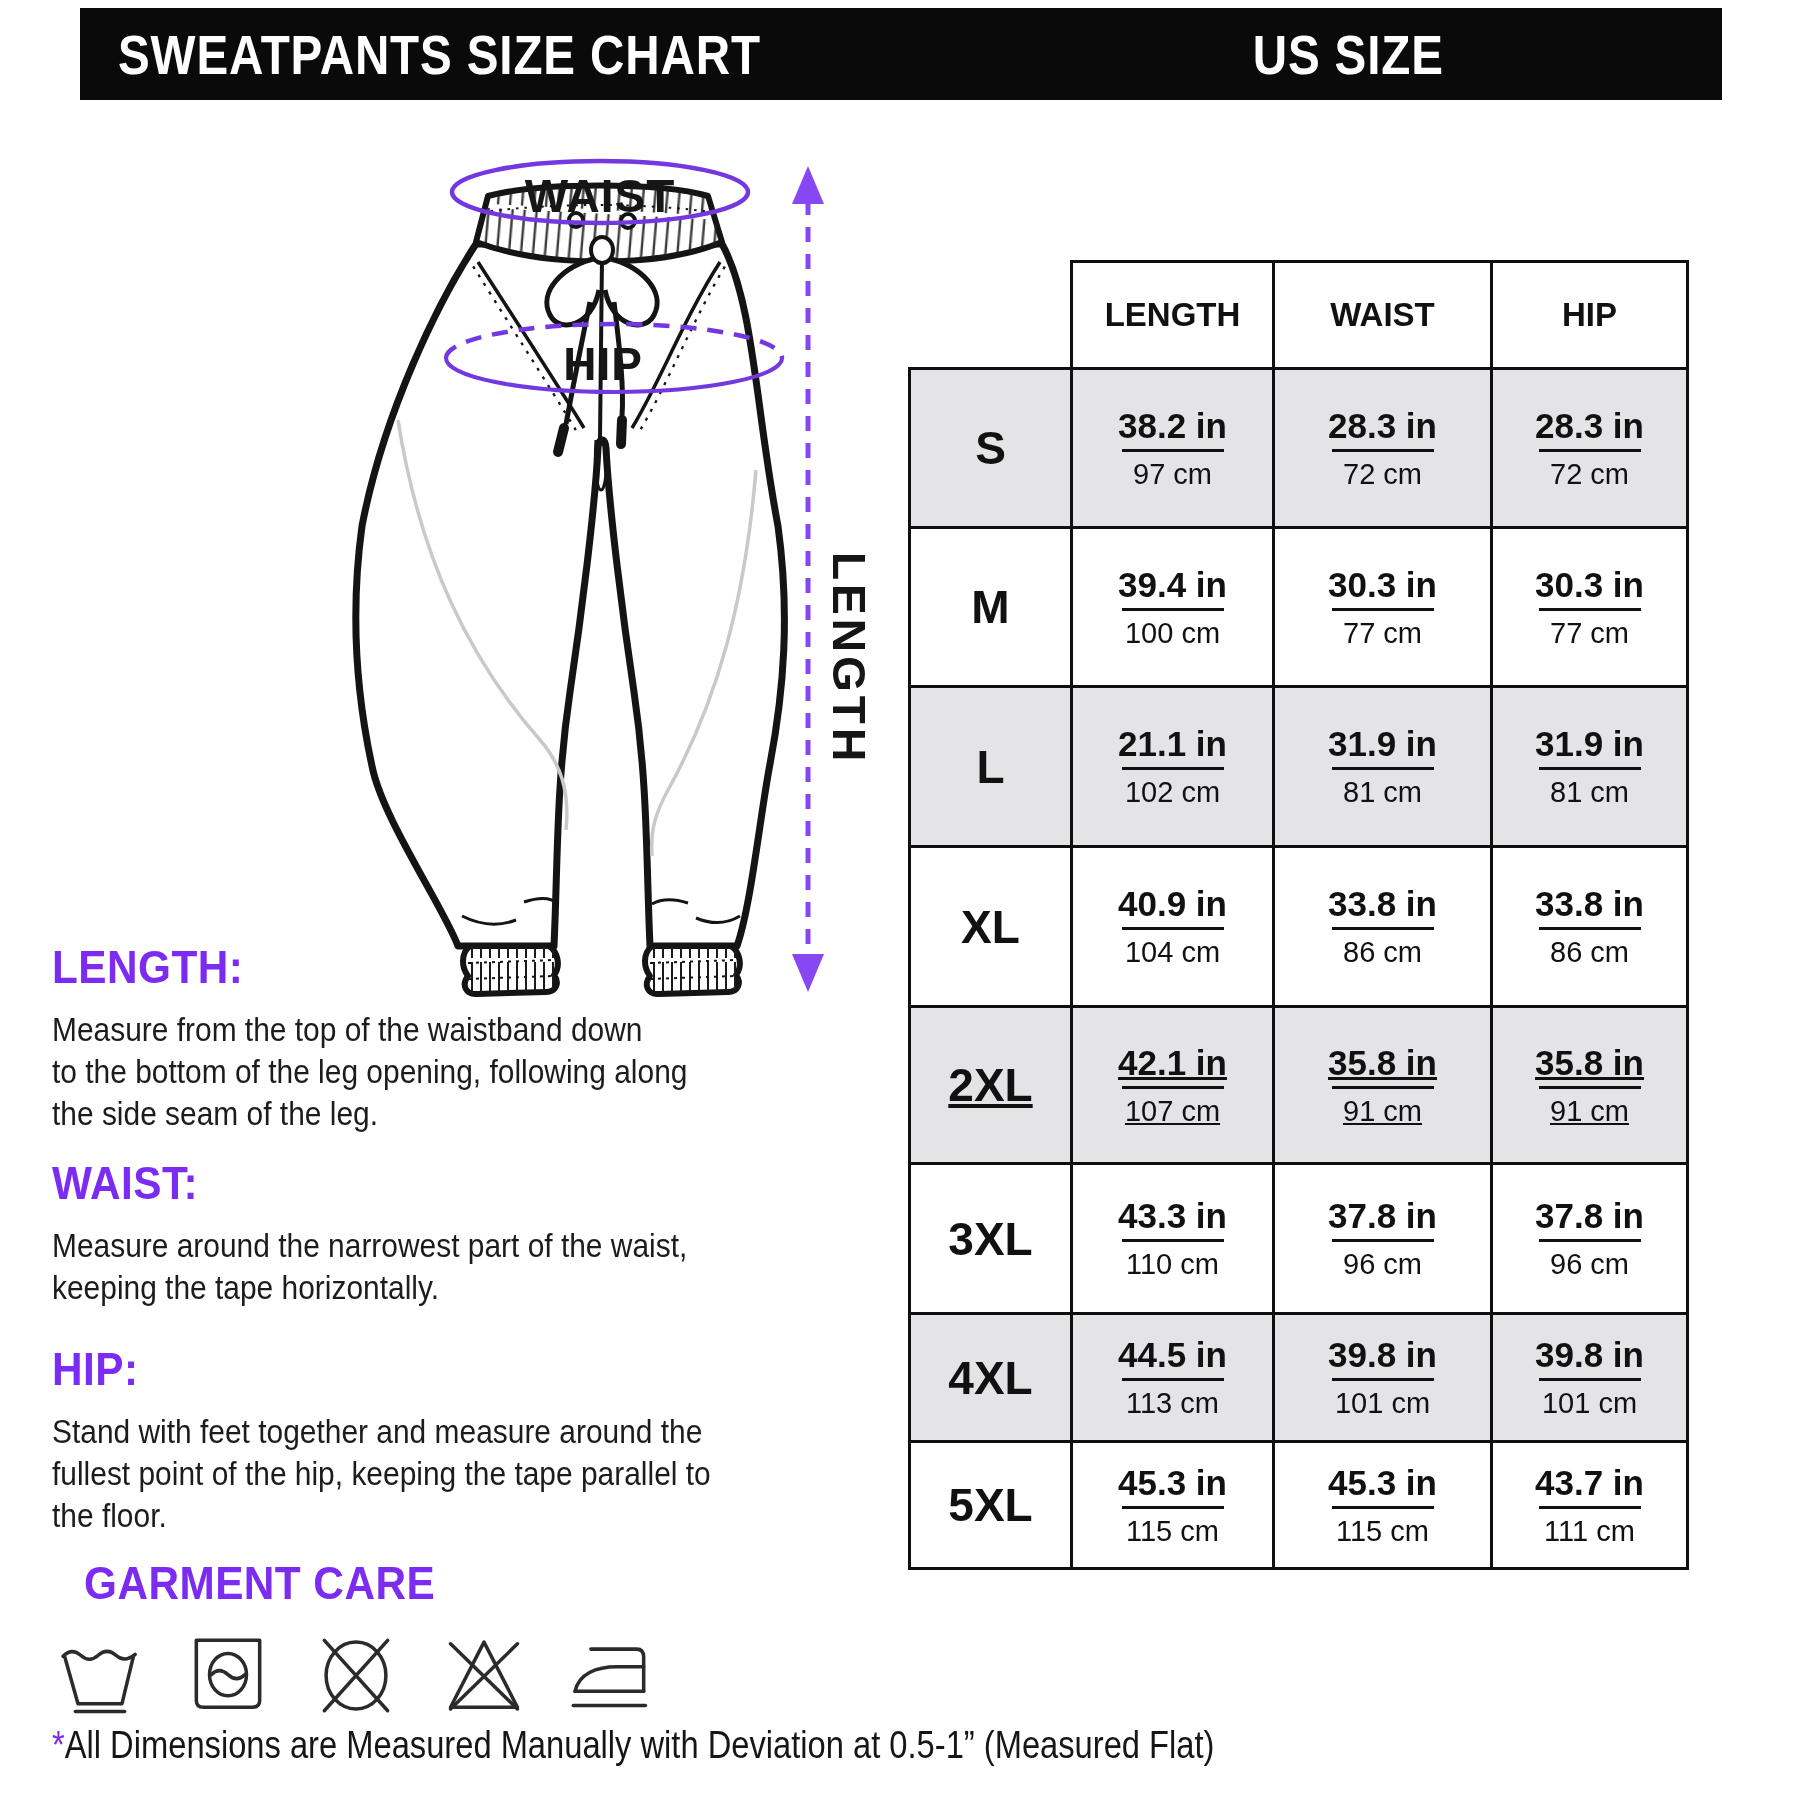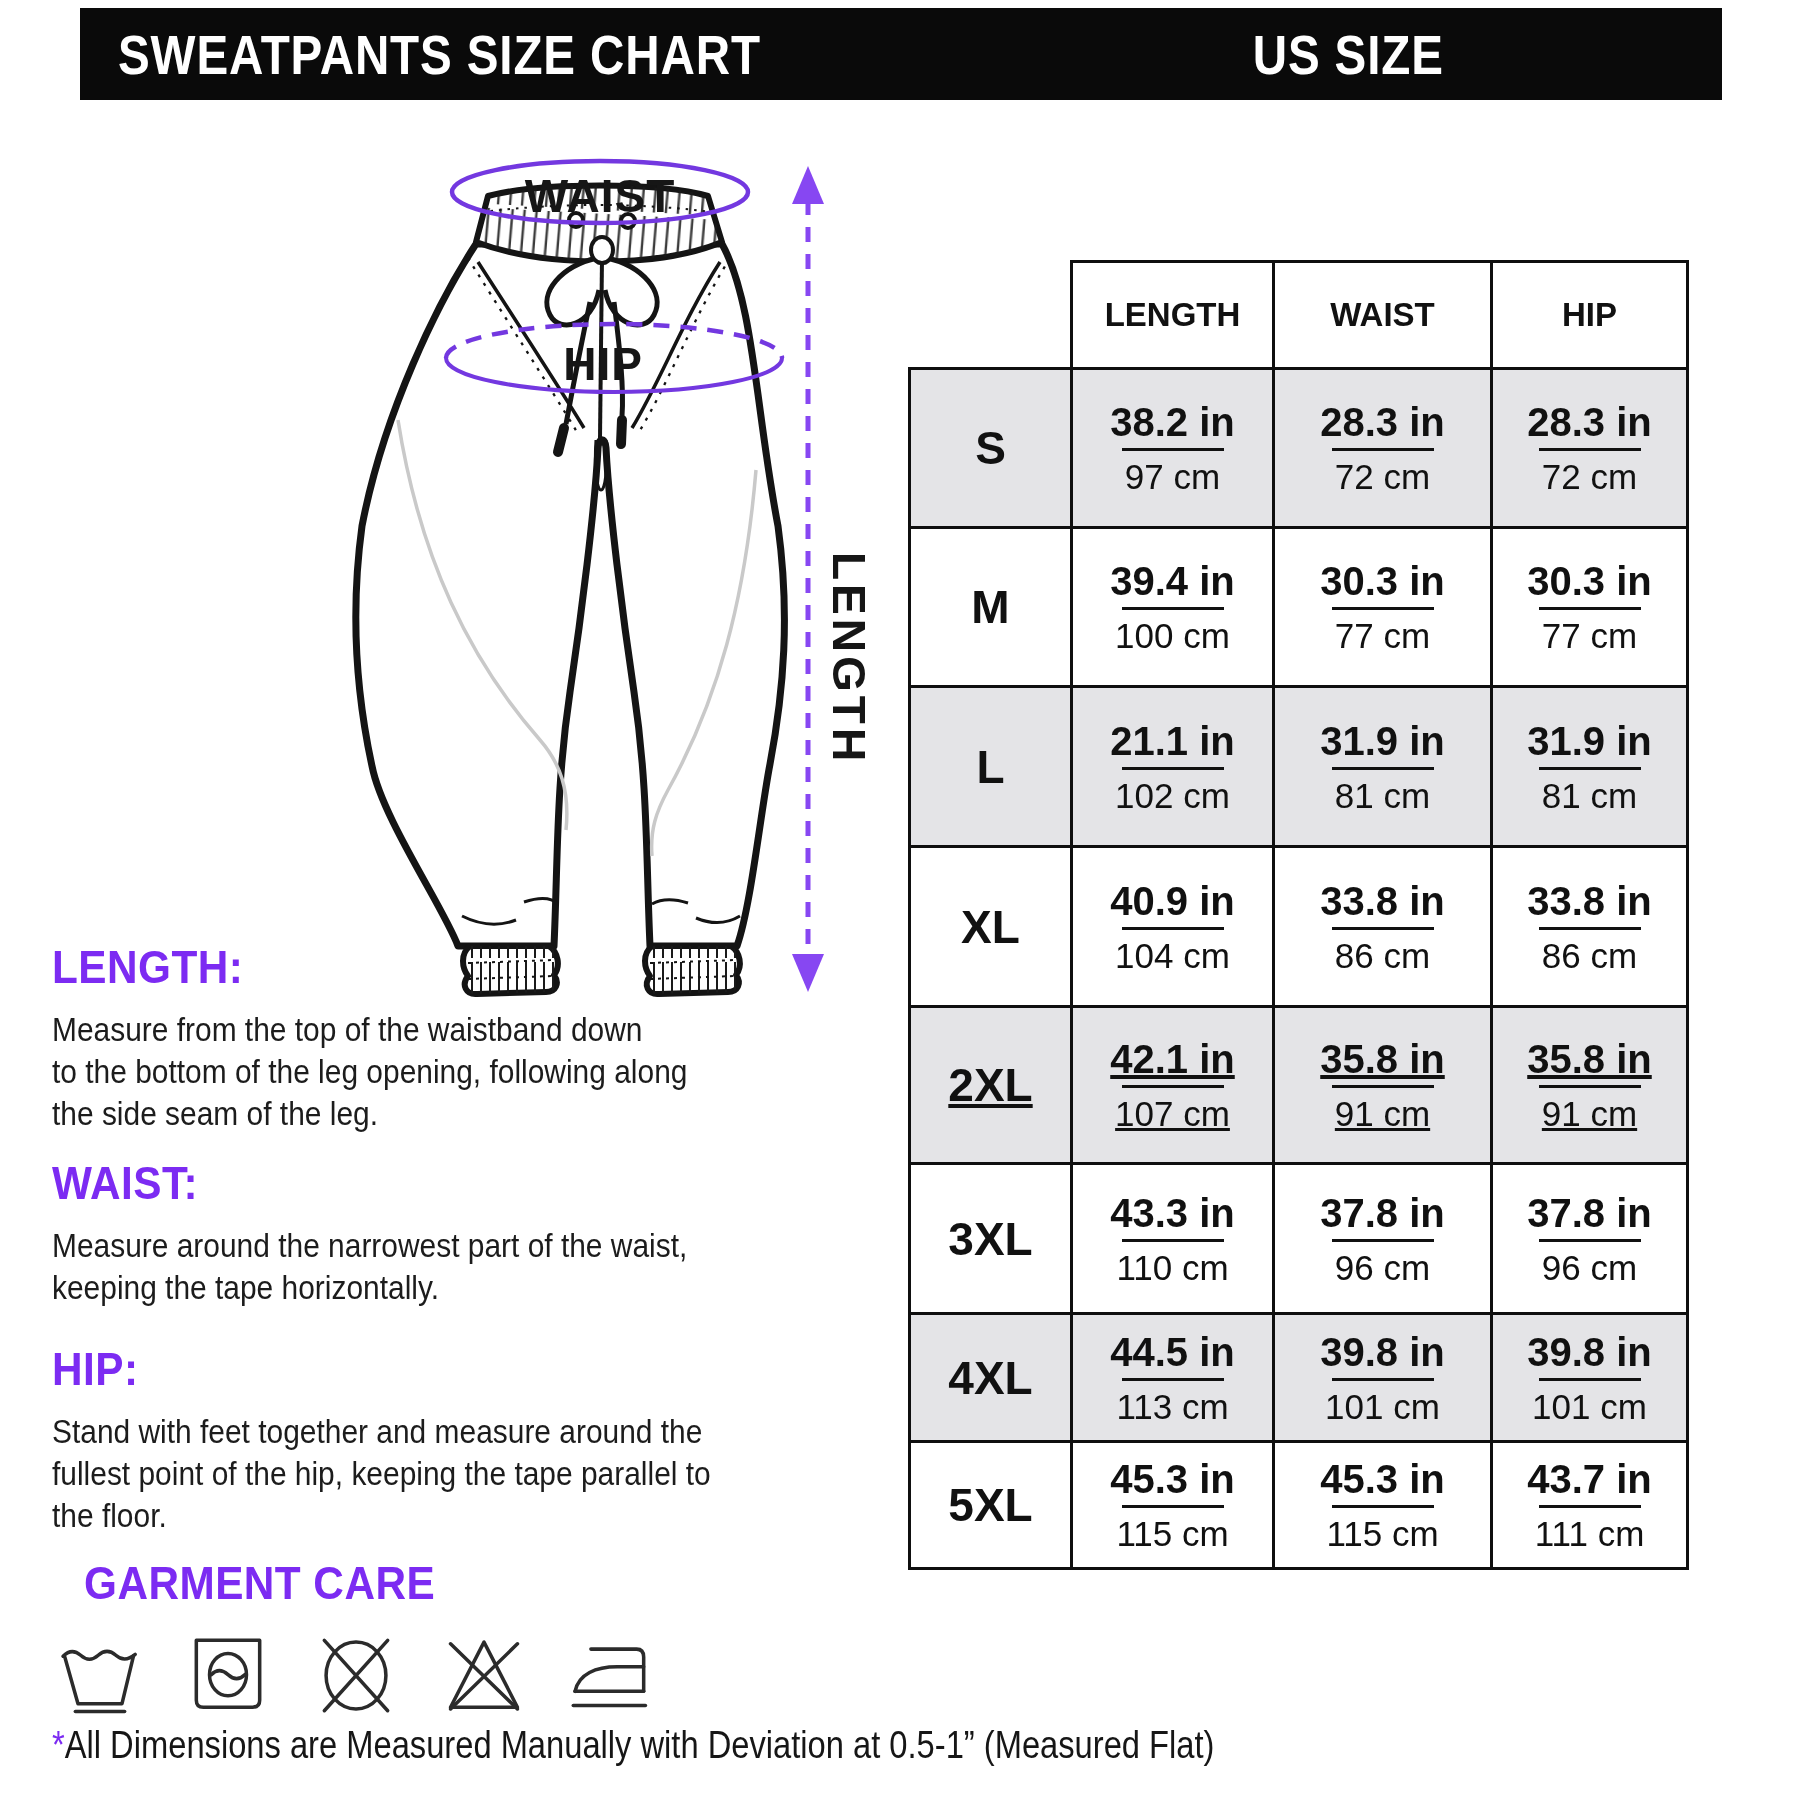"38.2 in" .cell-val { font-size: 40px -> 35px }
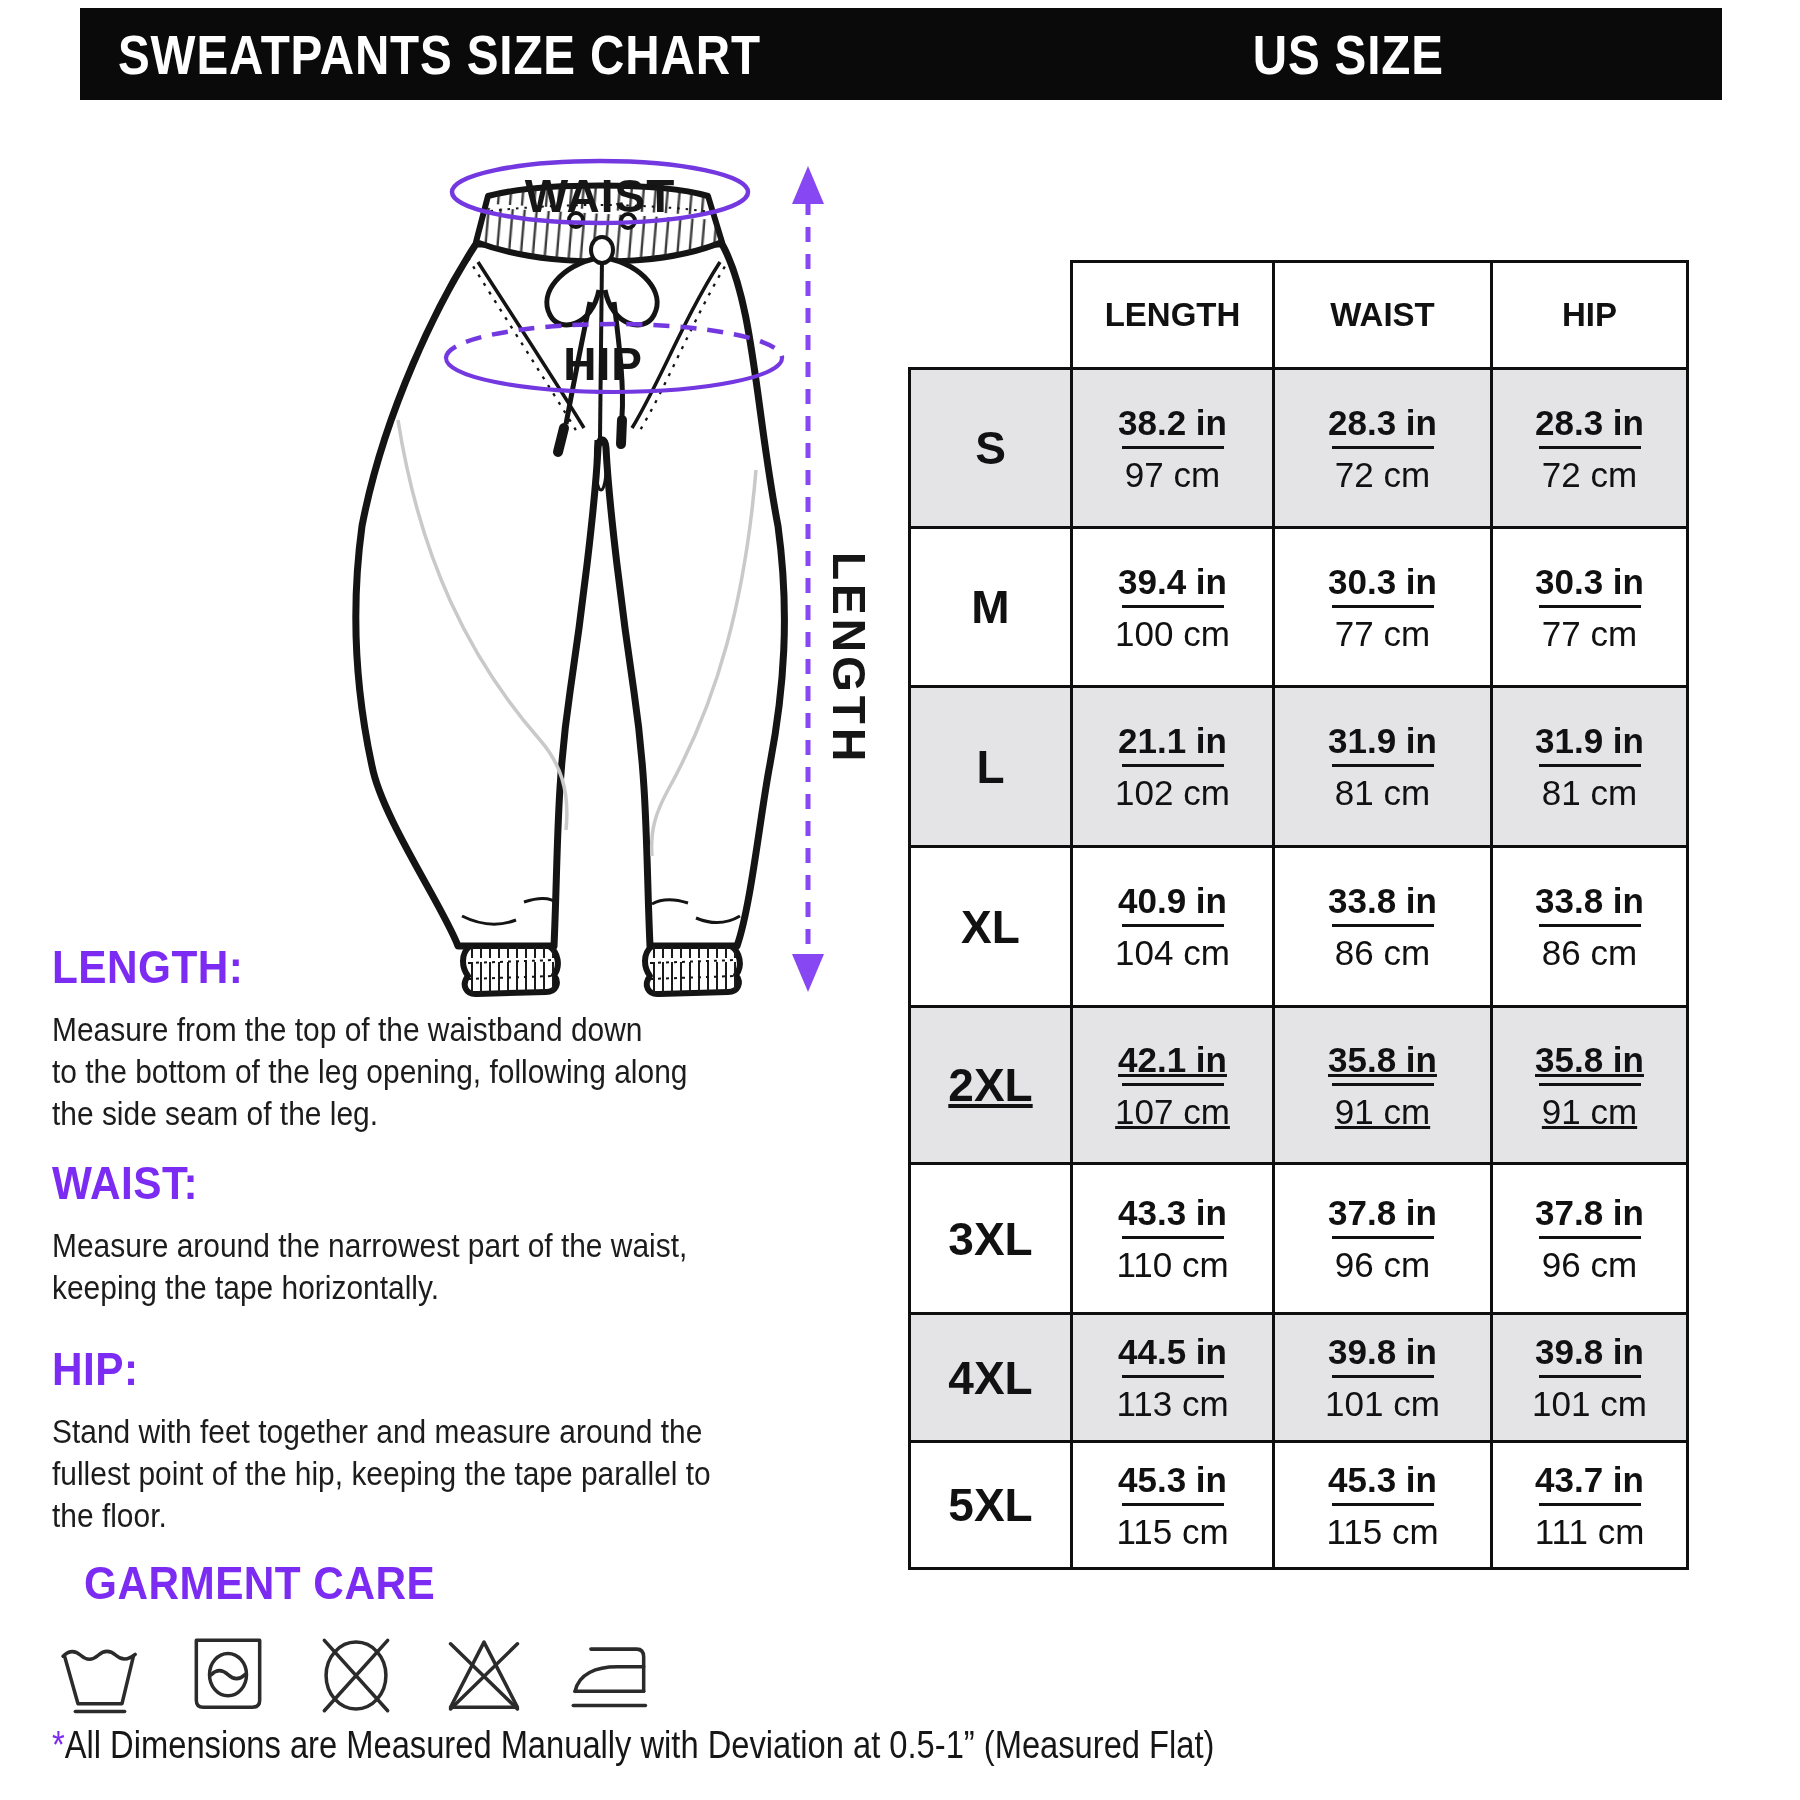"97 cm" .cell-cm { font-size: 35px -> 29px }
